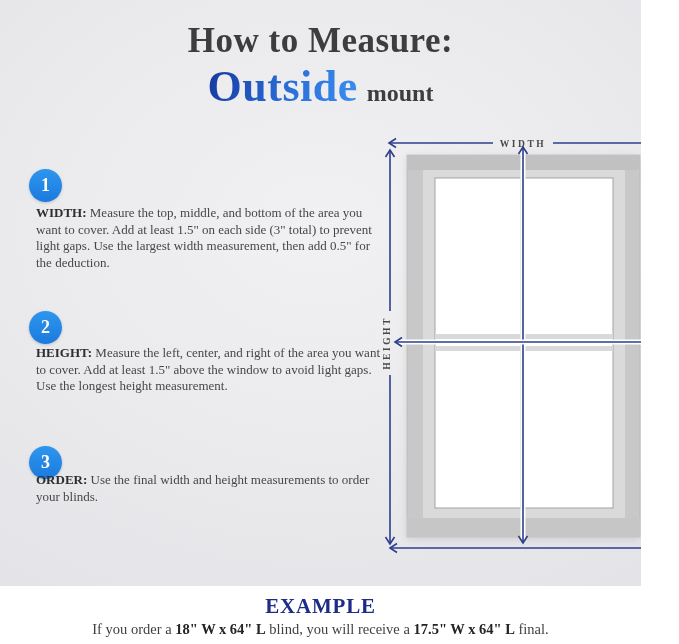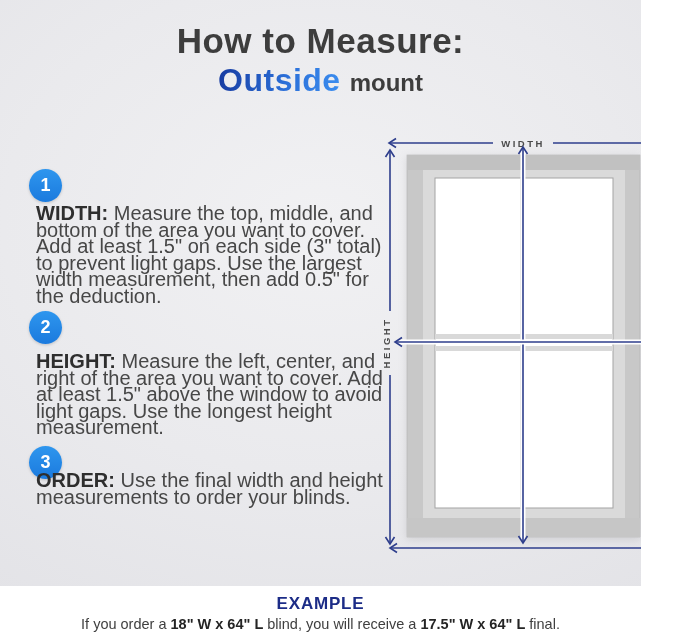"How to Measure:" .canvas { font-family: Liberation Sans, sans-serif -> Liberation Serif, serif }
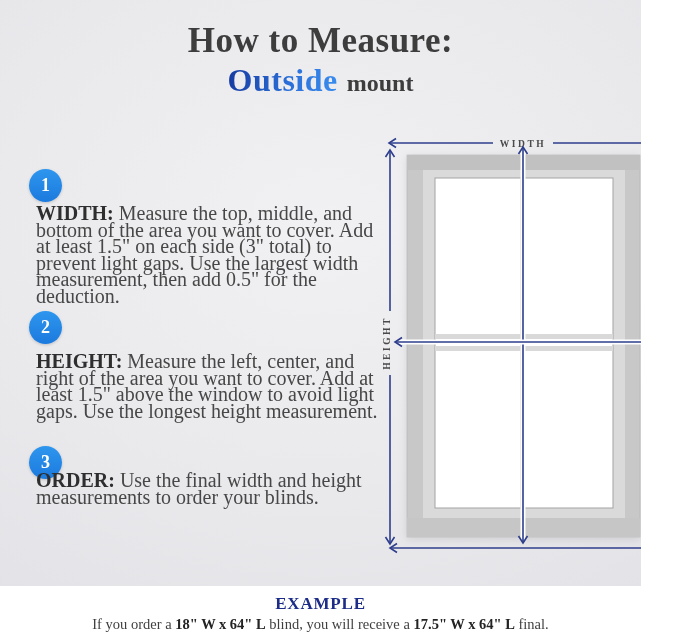"Outside" .outside-word { font-size: 32px -> 44px }
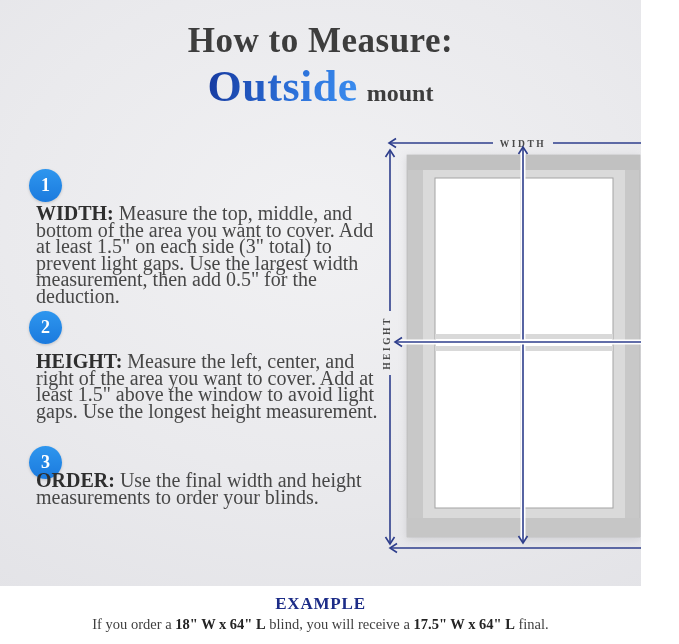"WIDTH: Measure the top, middle," .step-text { font-size: 20px -> 13px }
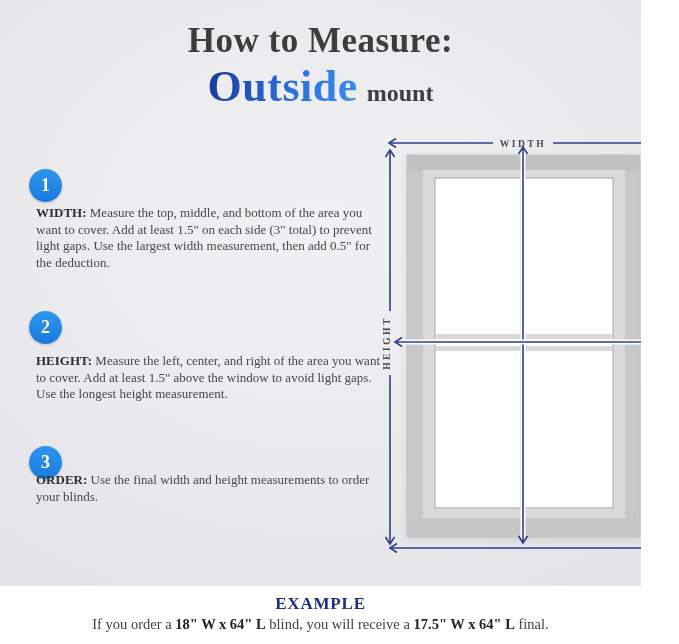"HEIGHT: Measure the left, center," .text-2 { top: 353px -> 345px }
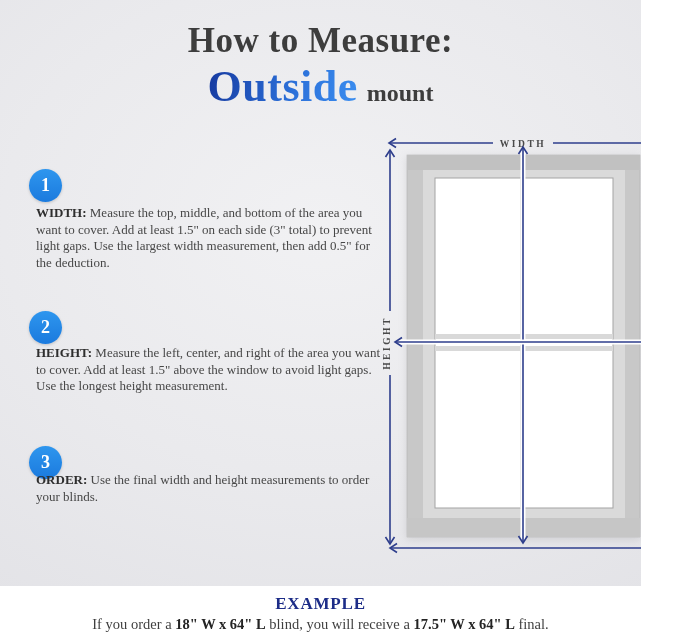"EXAMPLE" .example-heading { font-size: 17px -> 21px }
